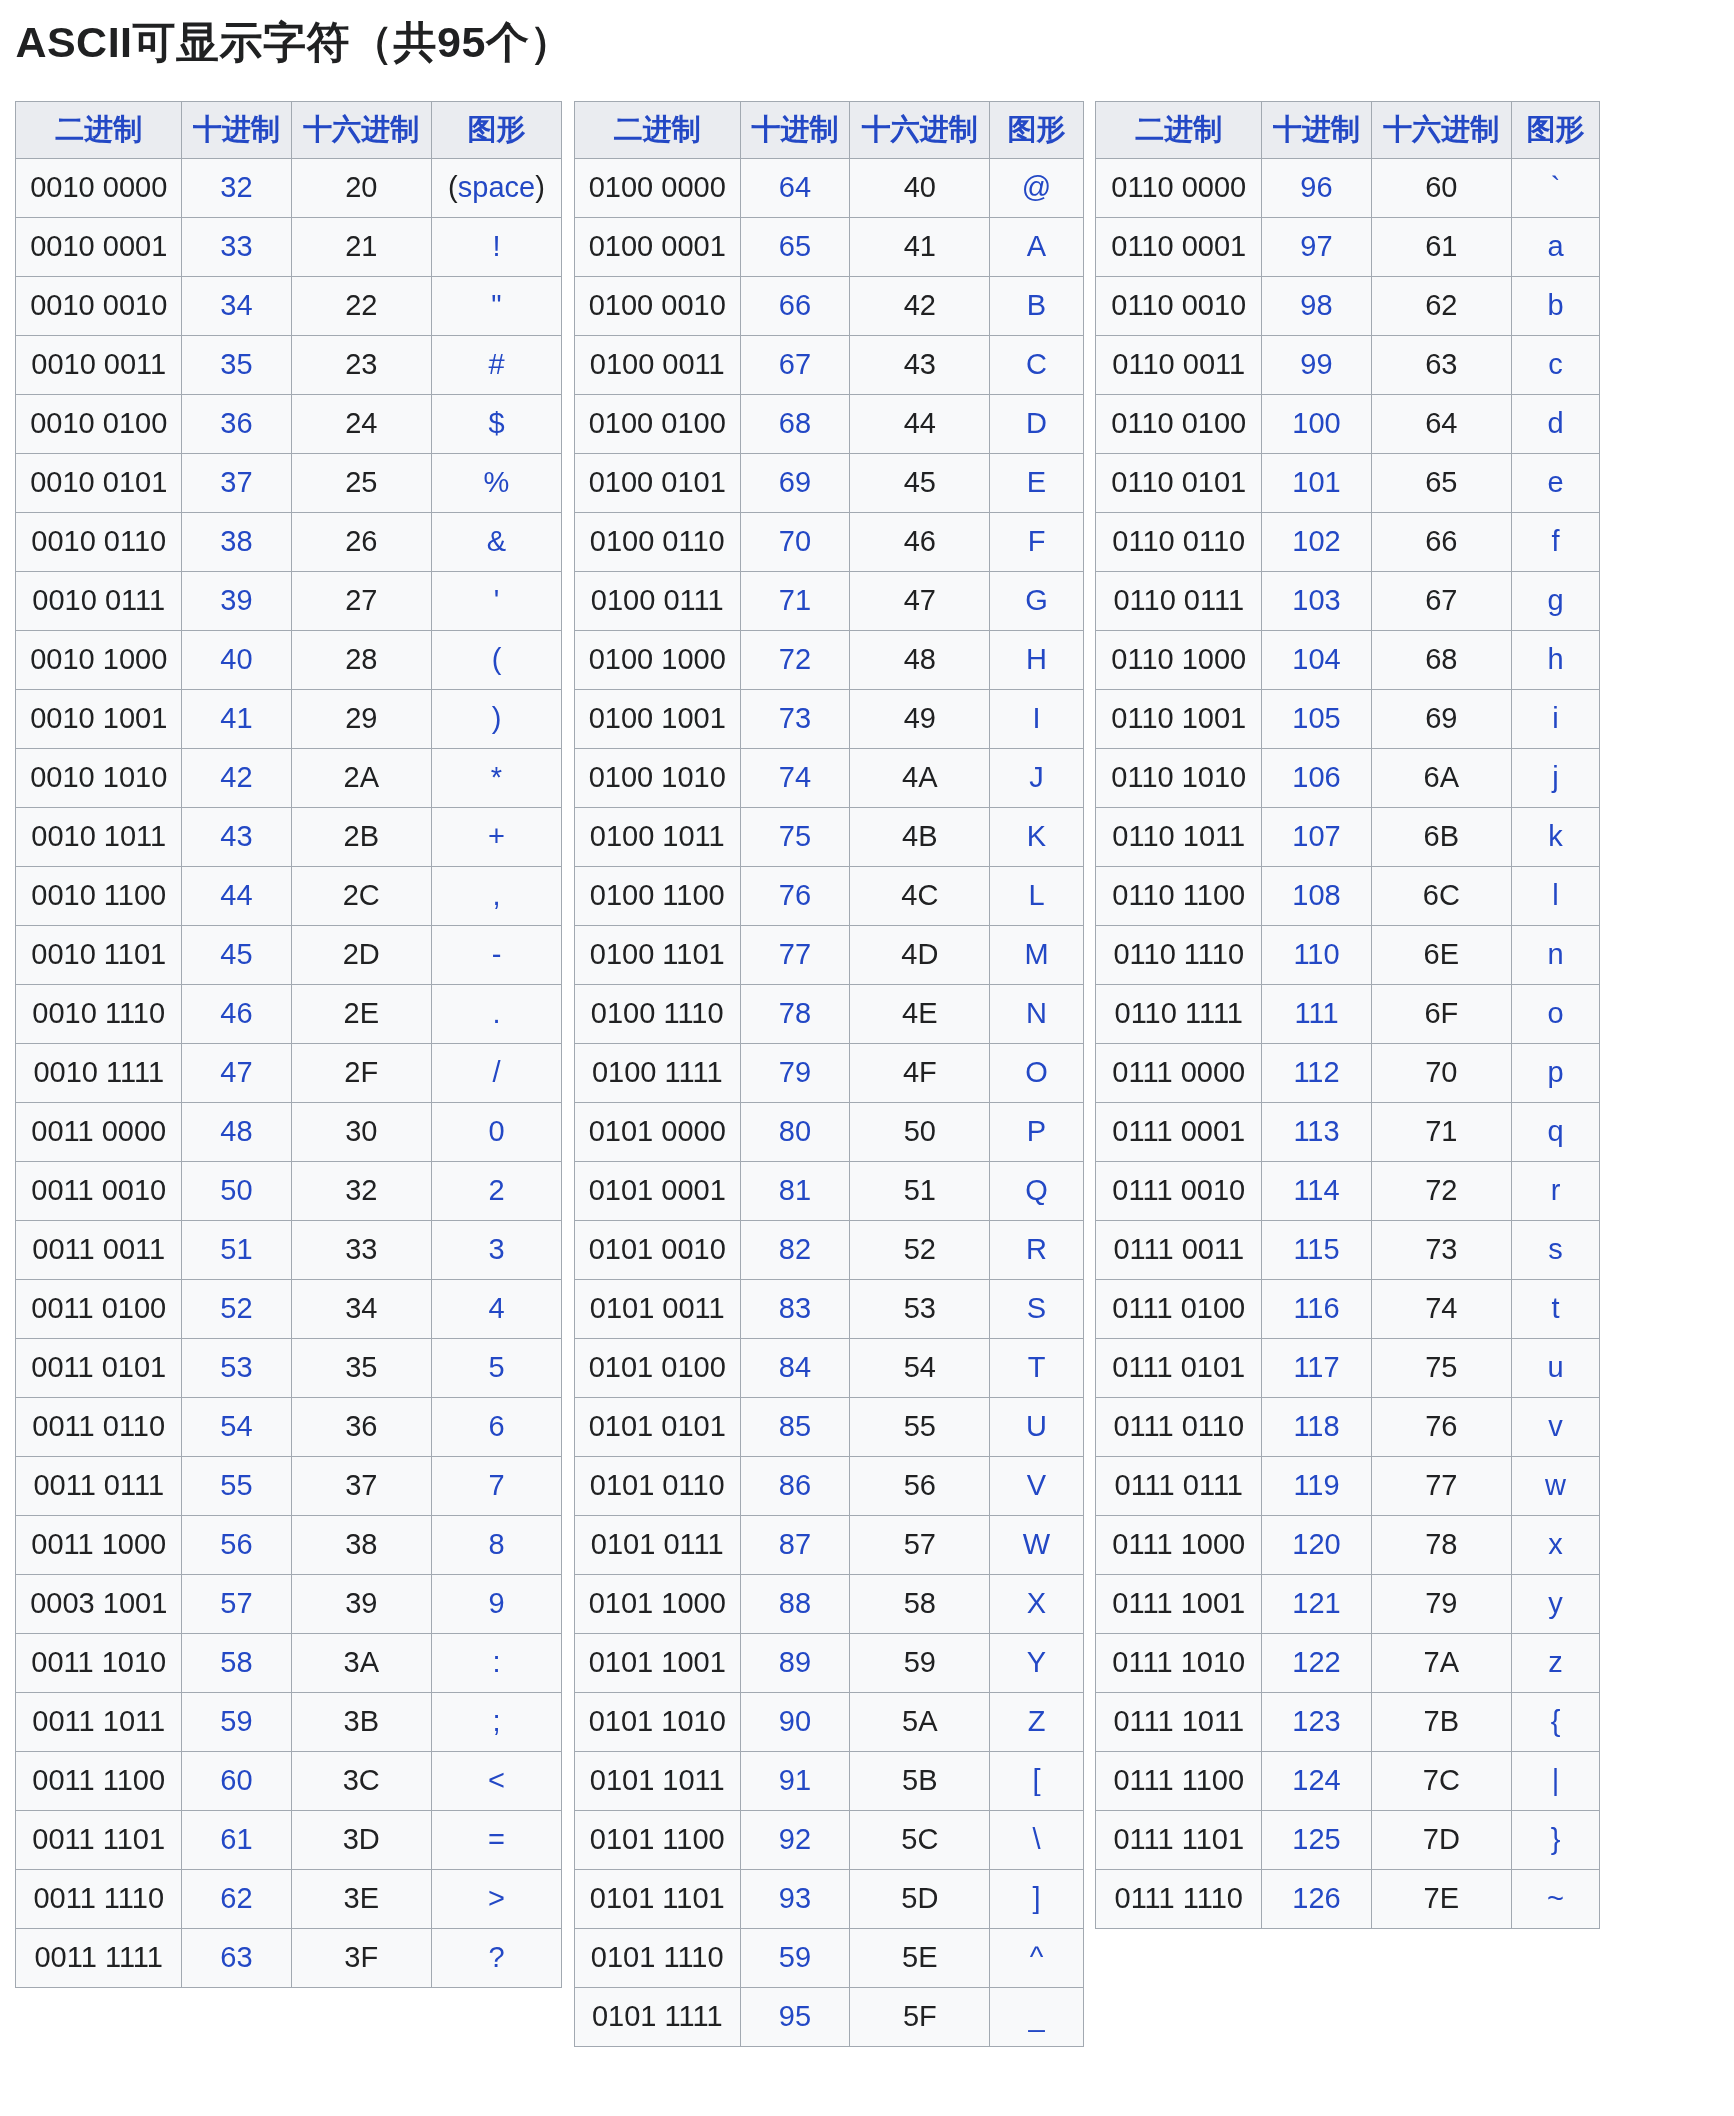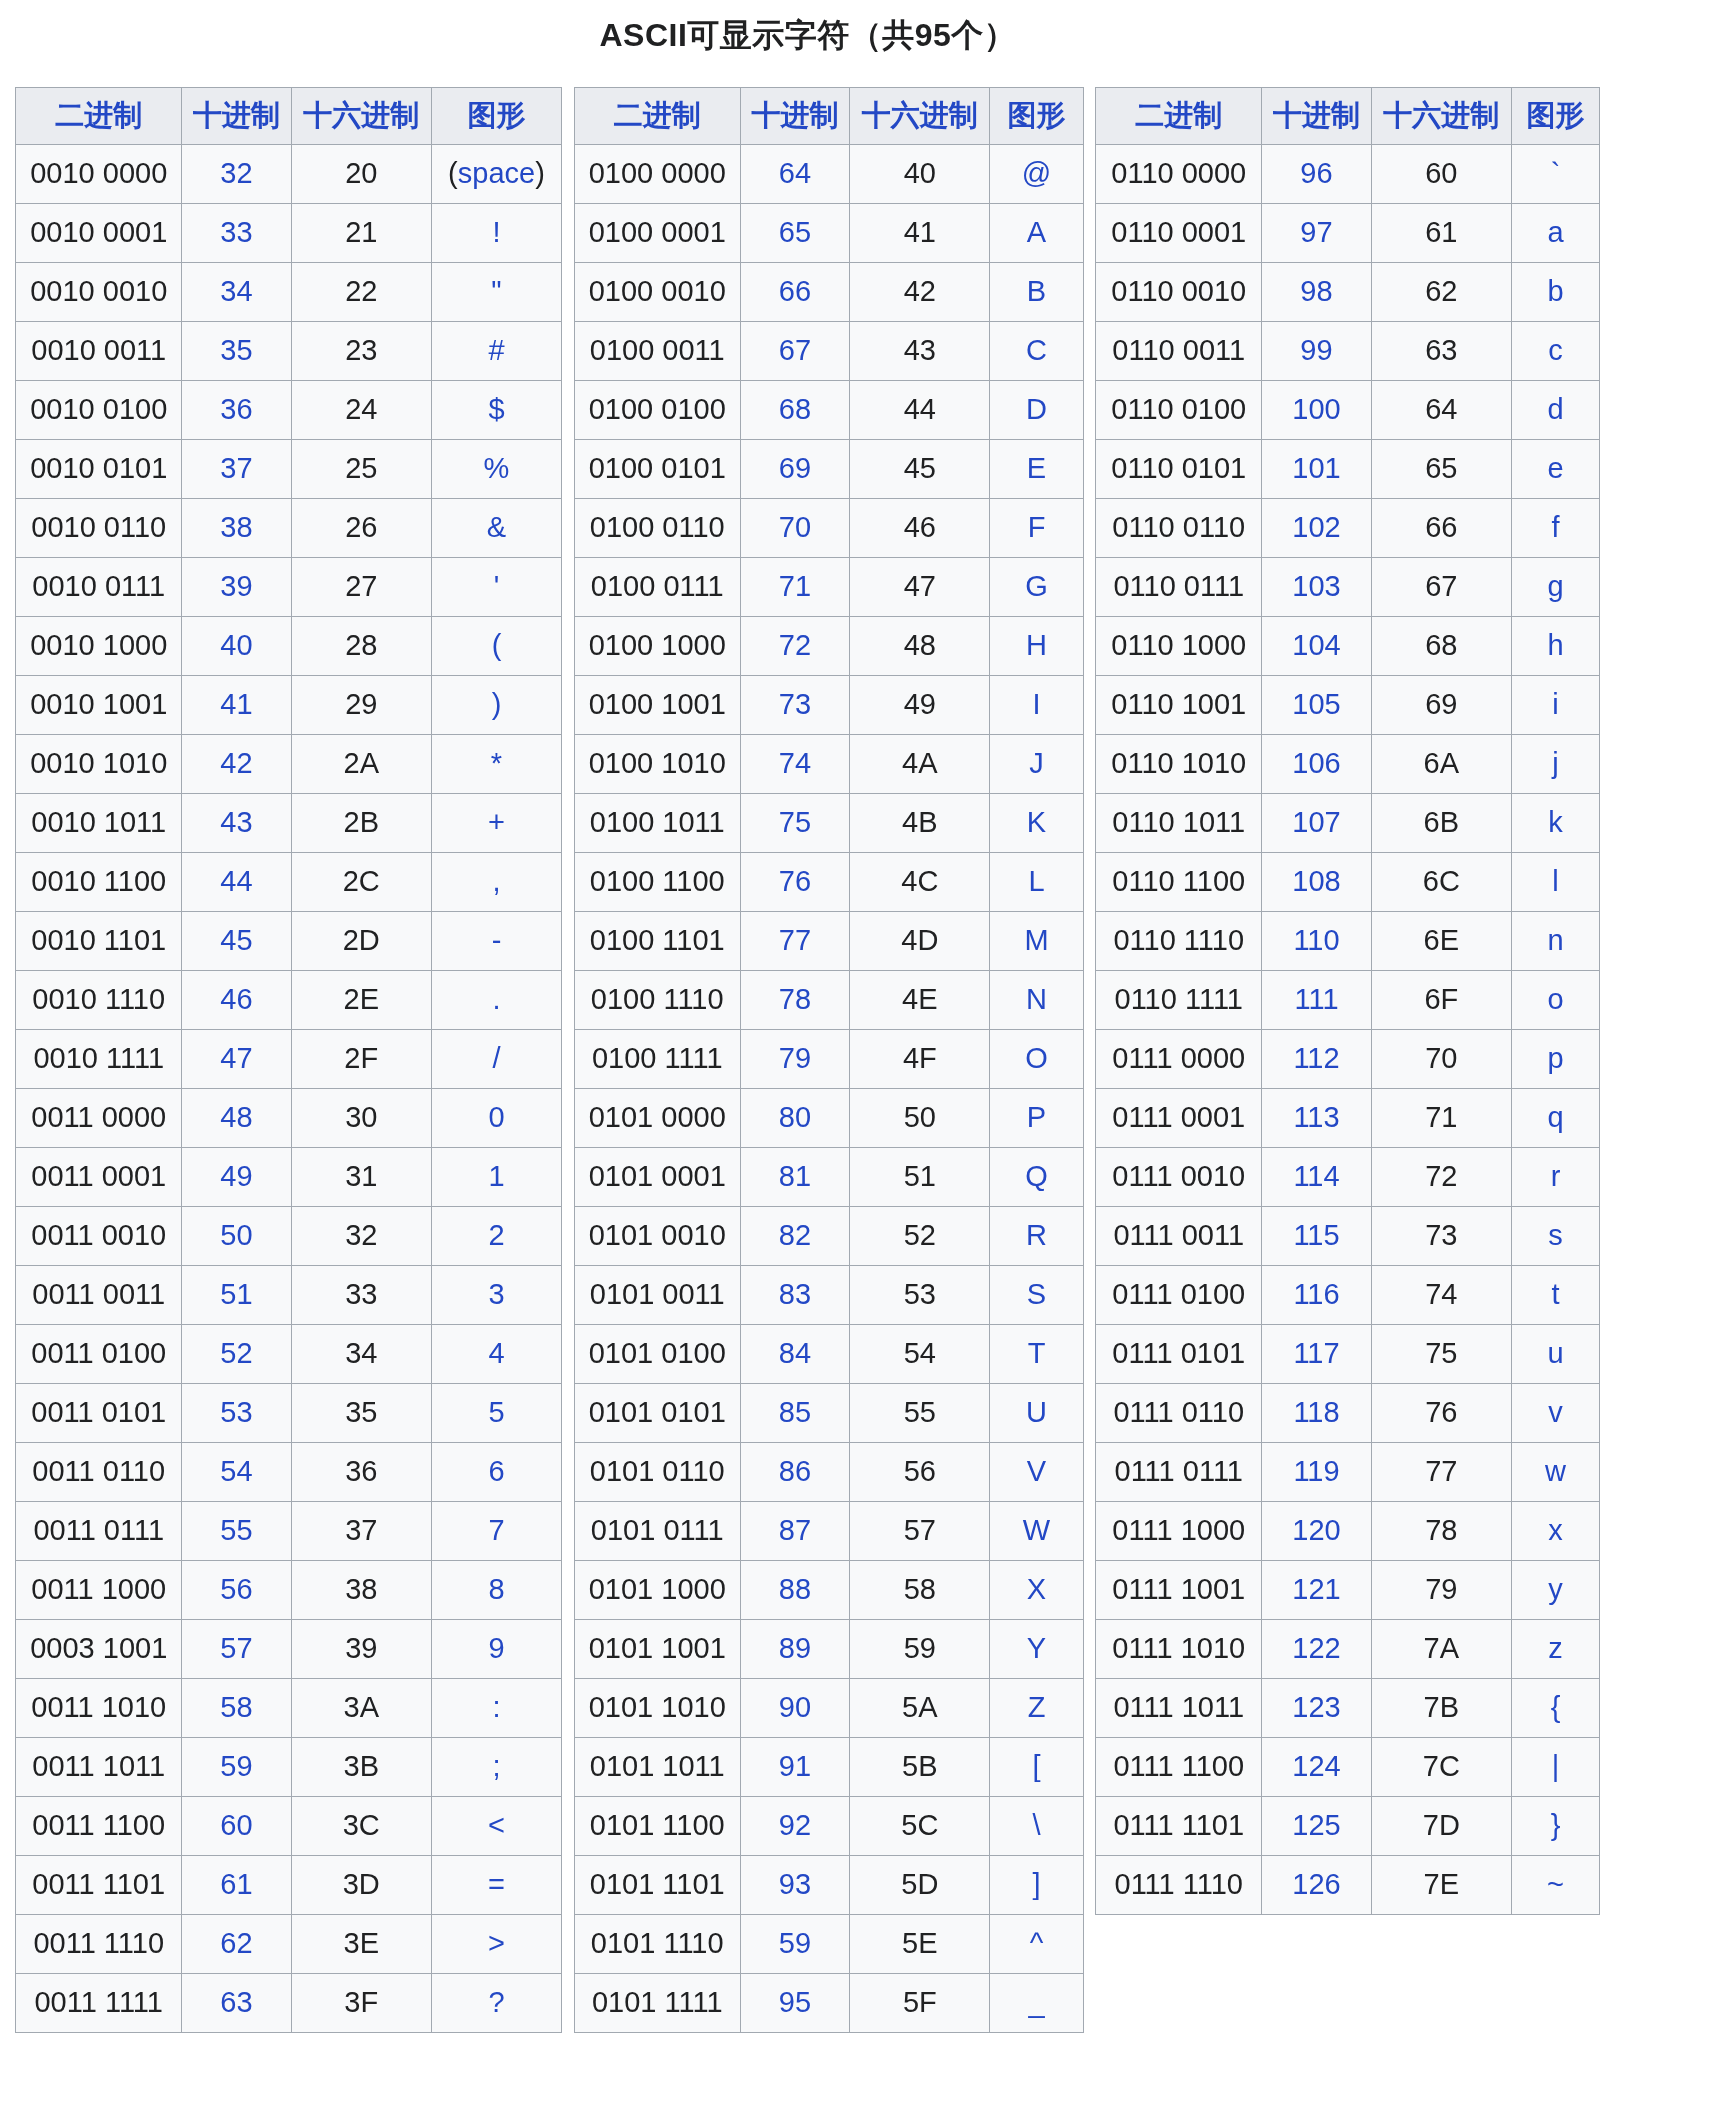"ASCII可显示字符（共95个）" .title { font-size: 32px -> 43px; text-align: center -> left }
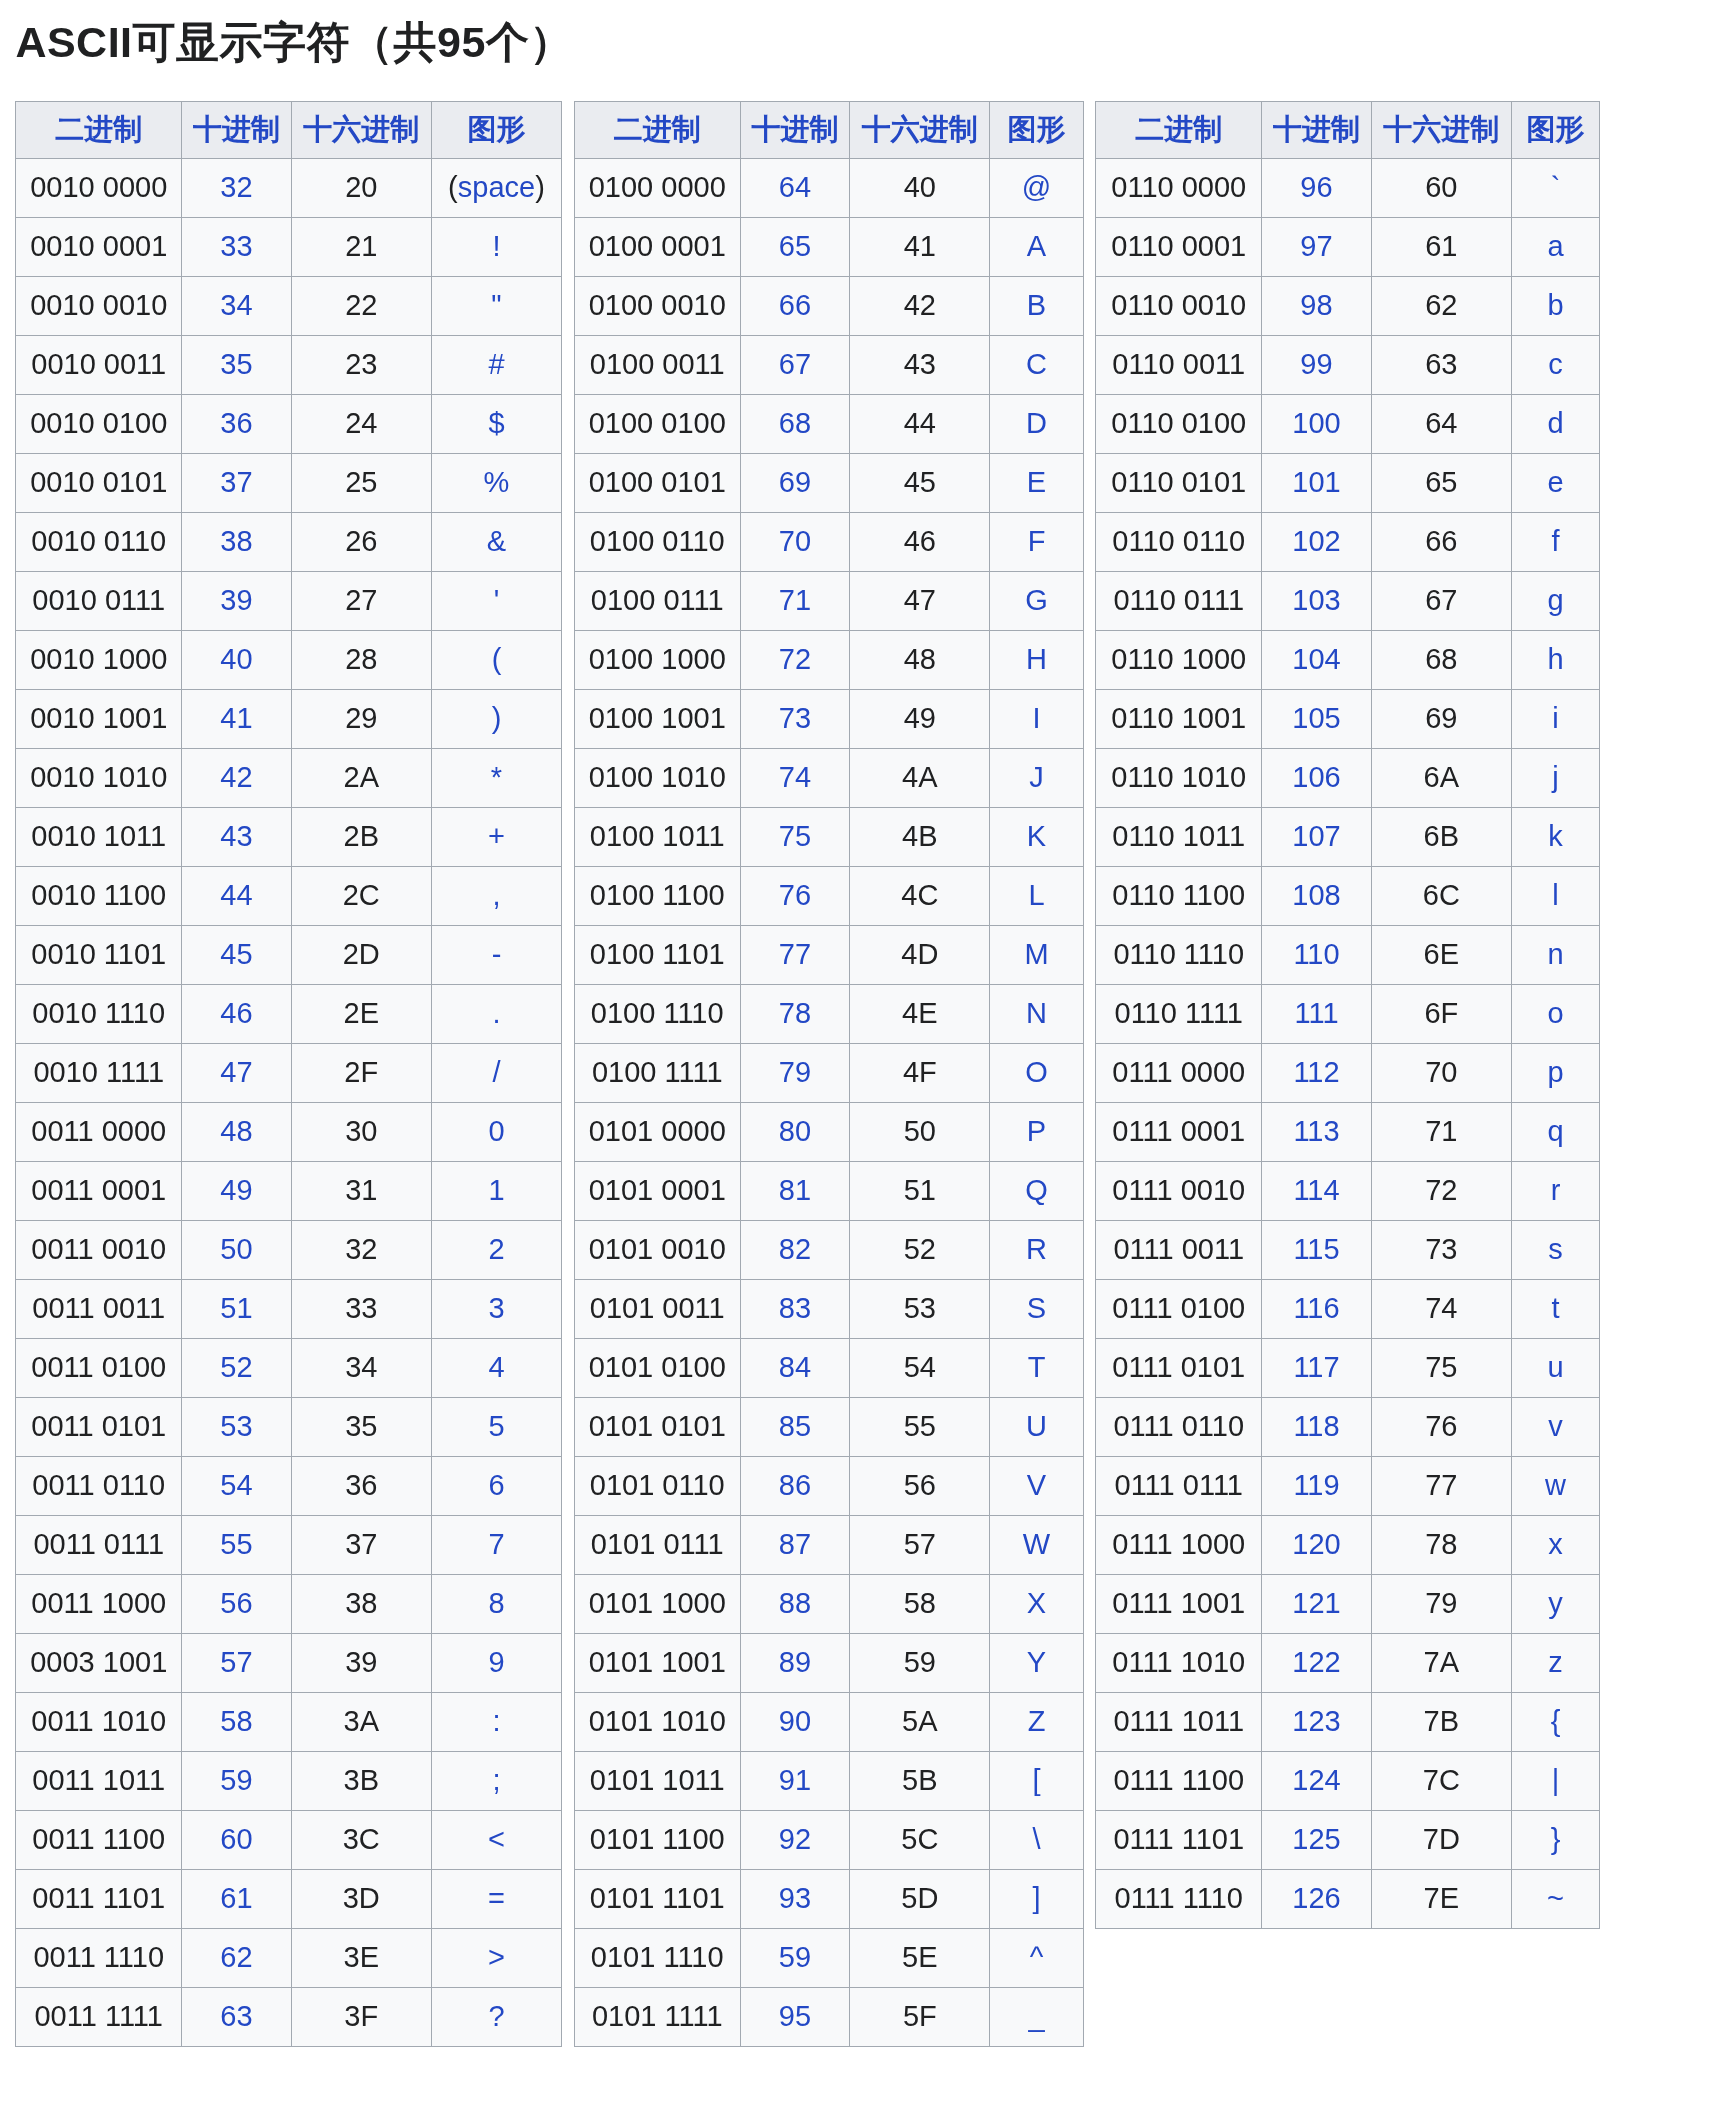"0011 0001" tr { html: <tr> <td>0011 0001</td> <td>49</td> <td>31</td> <td>1</td> </tr> -> none }
